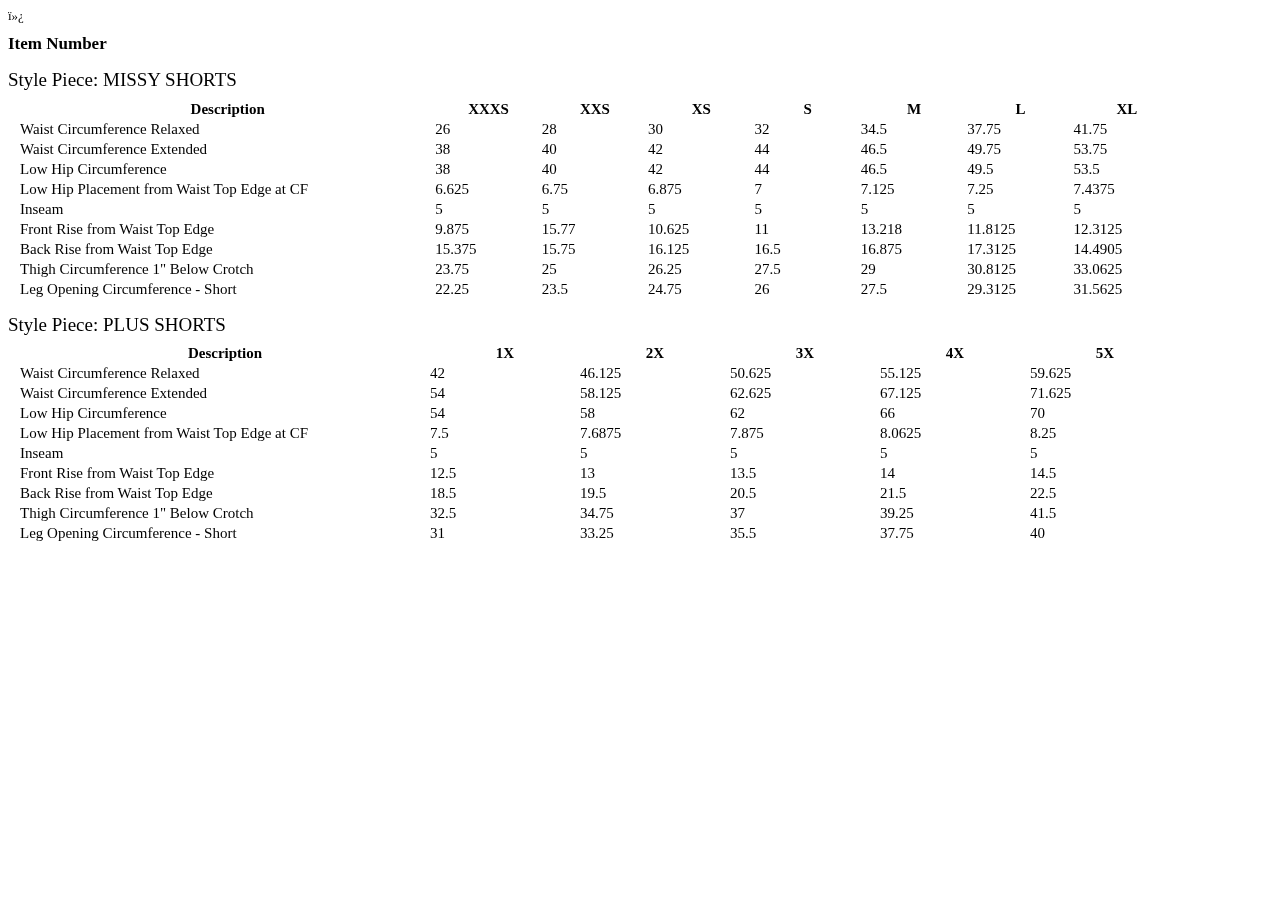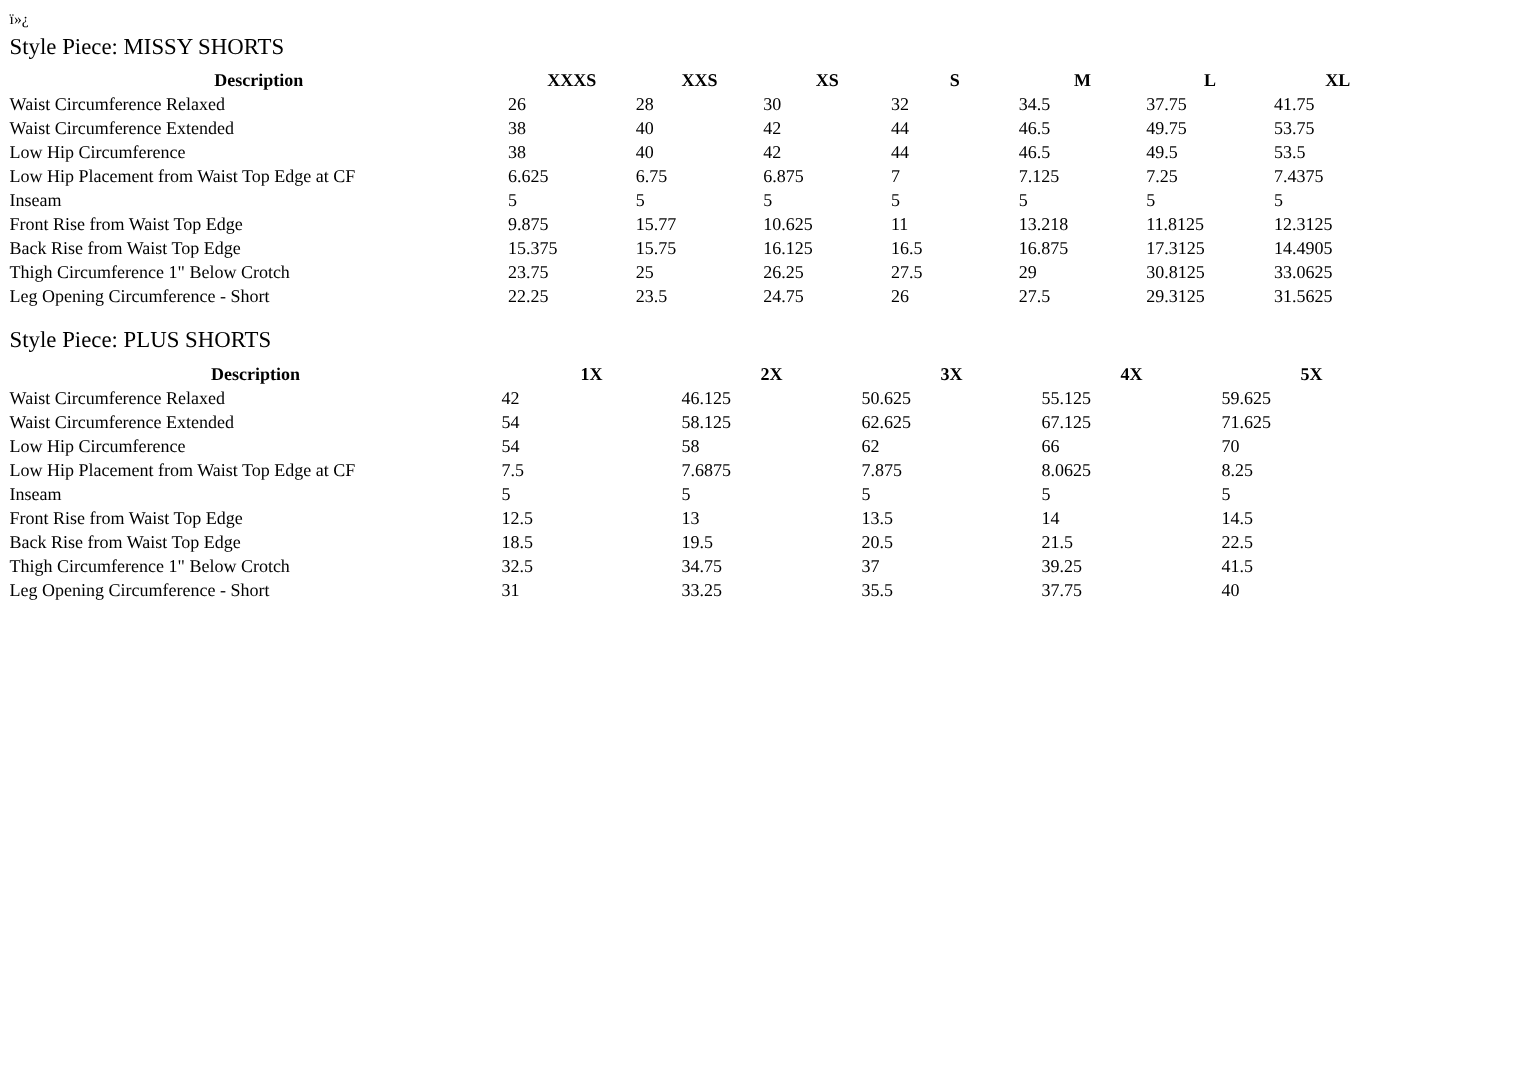"Item Number" h1.doc-title { html: none -> <h1>Item Number</h1> }
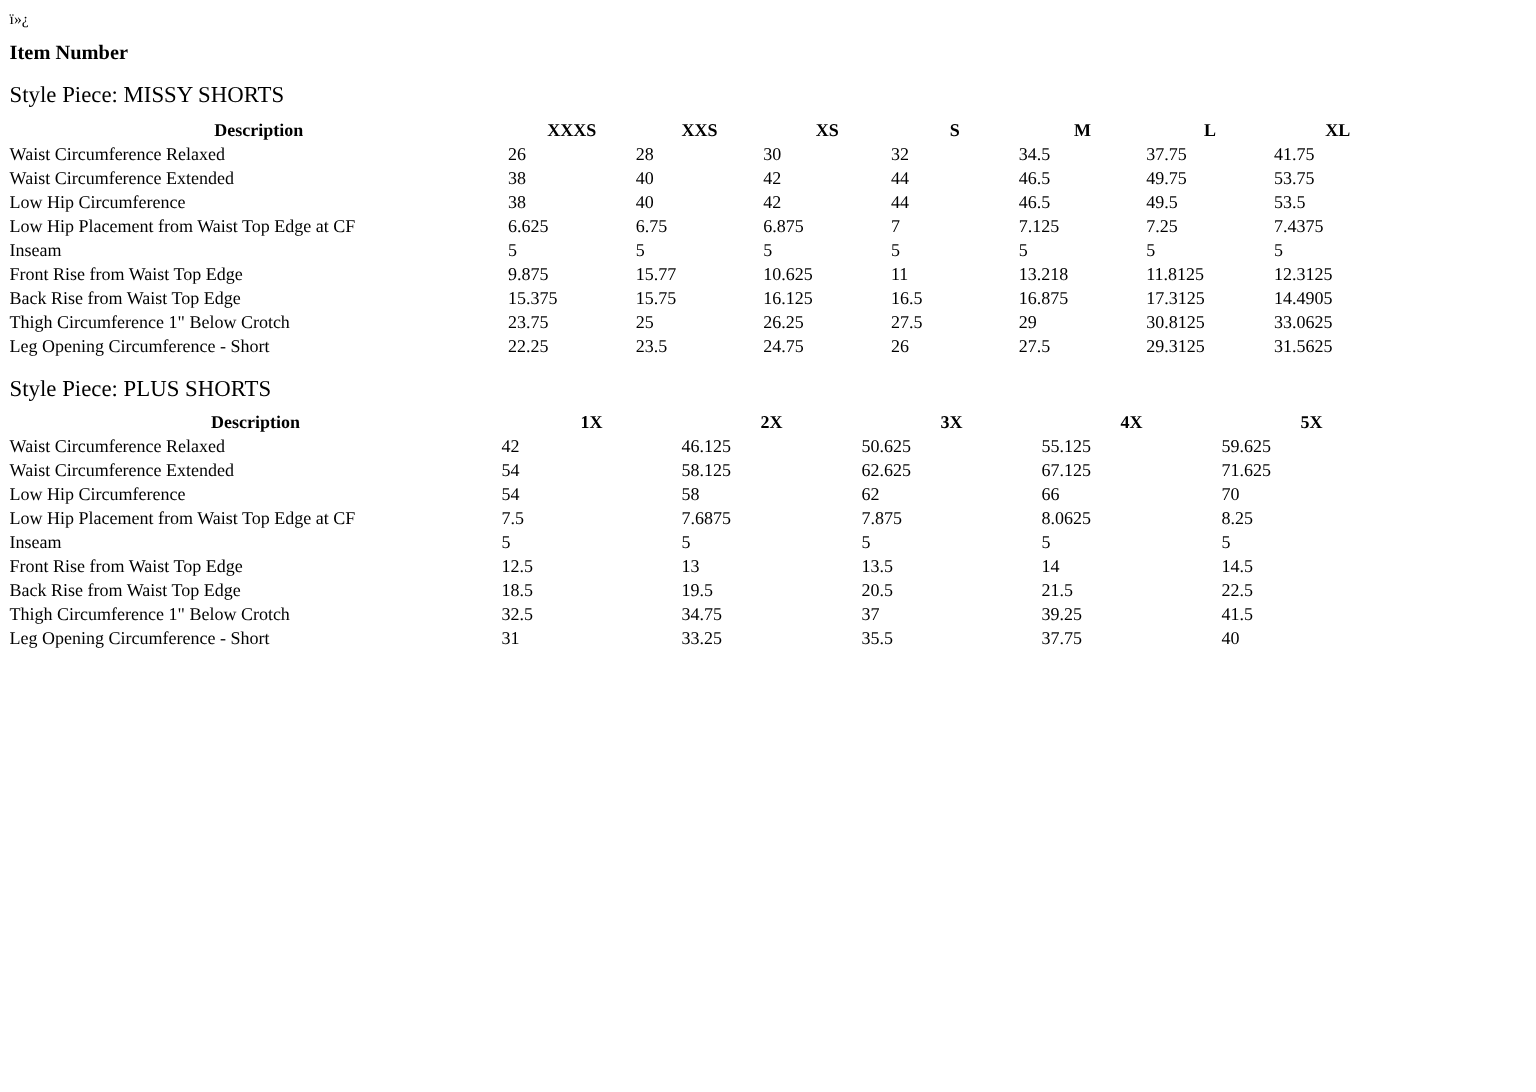"Description" table.size-table { margin: 0 0 14px 0 -> 0 0 14px 12px }
